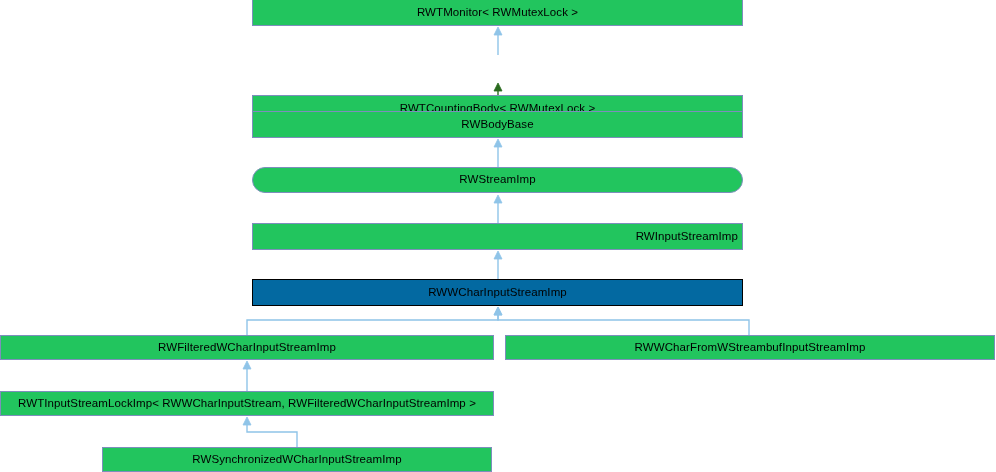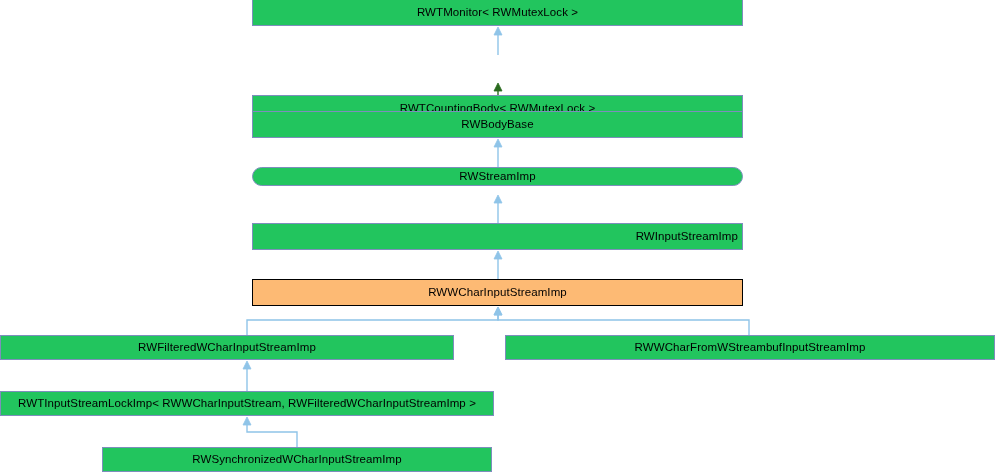"RWStreamImp" div.node { height: 19px -> 26px }
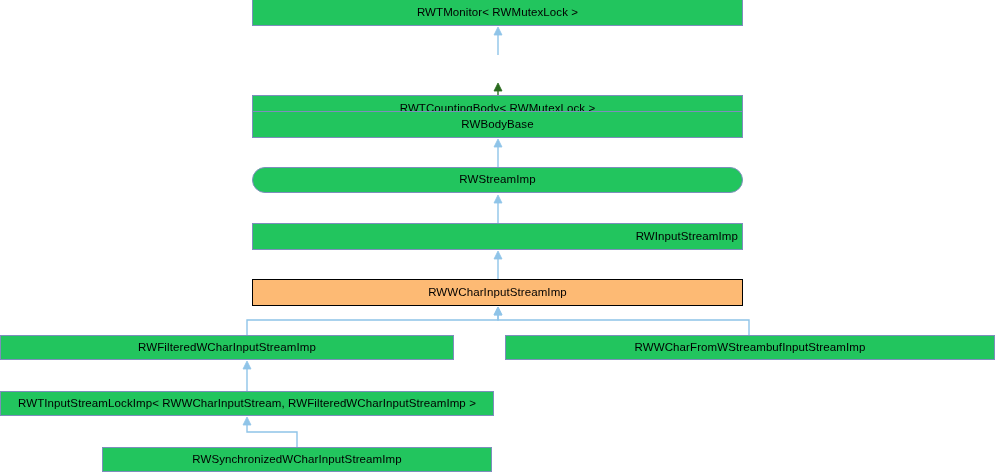"RWWCharInputStreamImp" .node.current { background: #fdba74 -> #0369a1 }
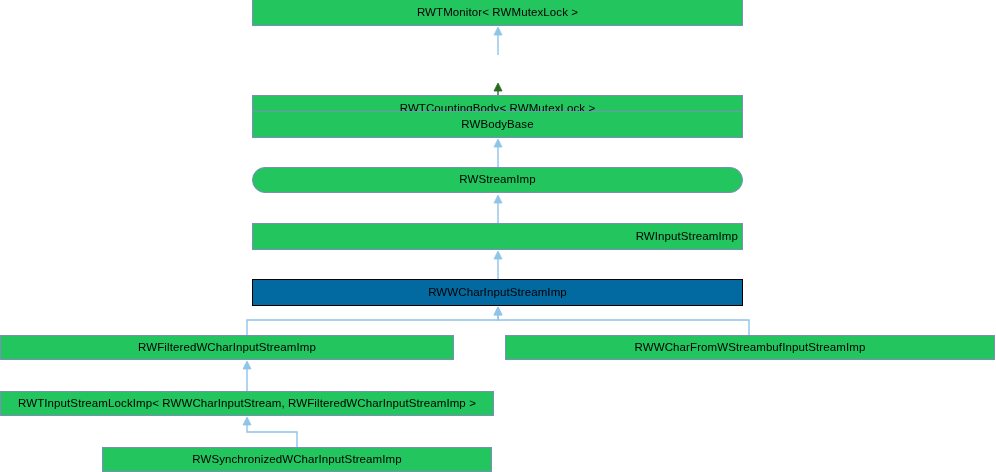"RWFilteredWCharInputStreamImp" div.node { width: 454px -> 494px }
